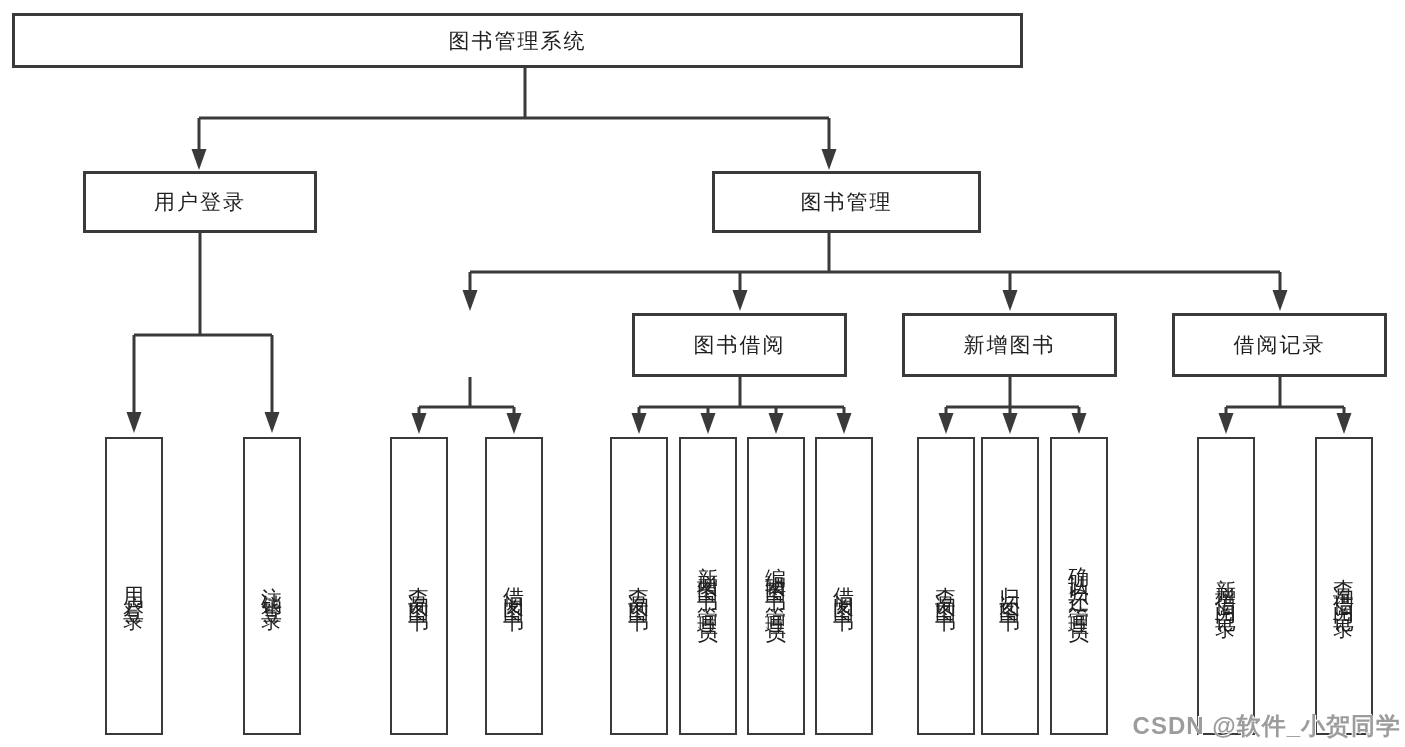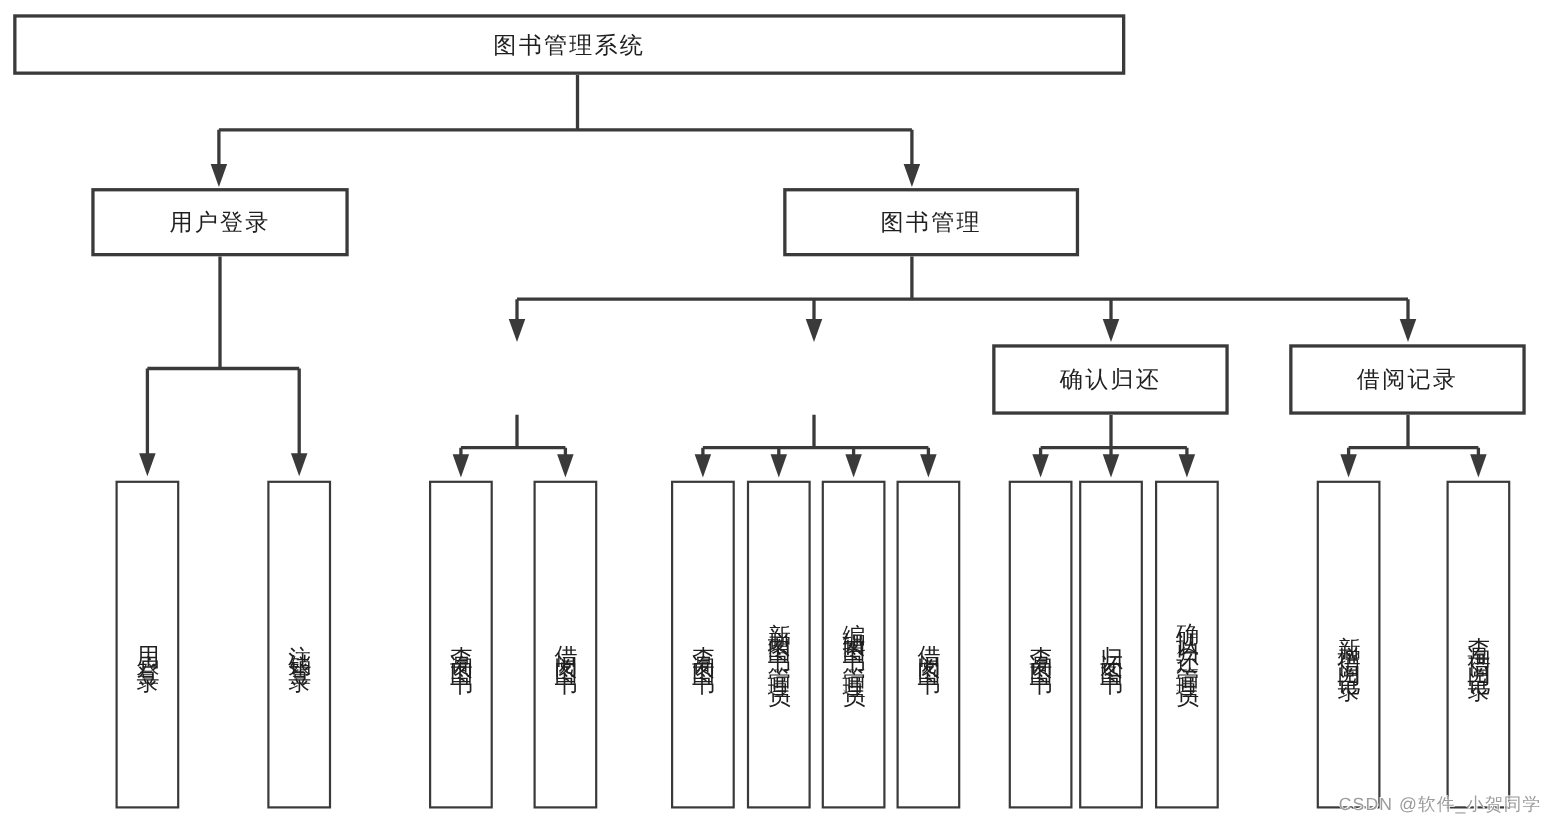"图书借阅" div.node { html: none -> <div> <span>图书借阅</span> </div> }
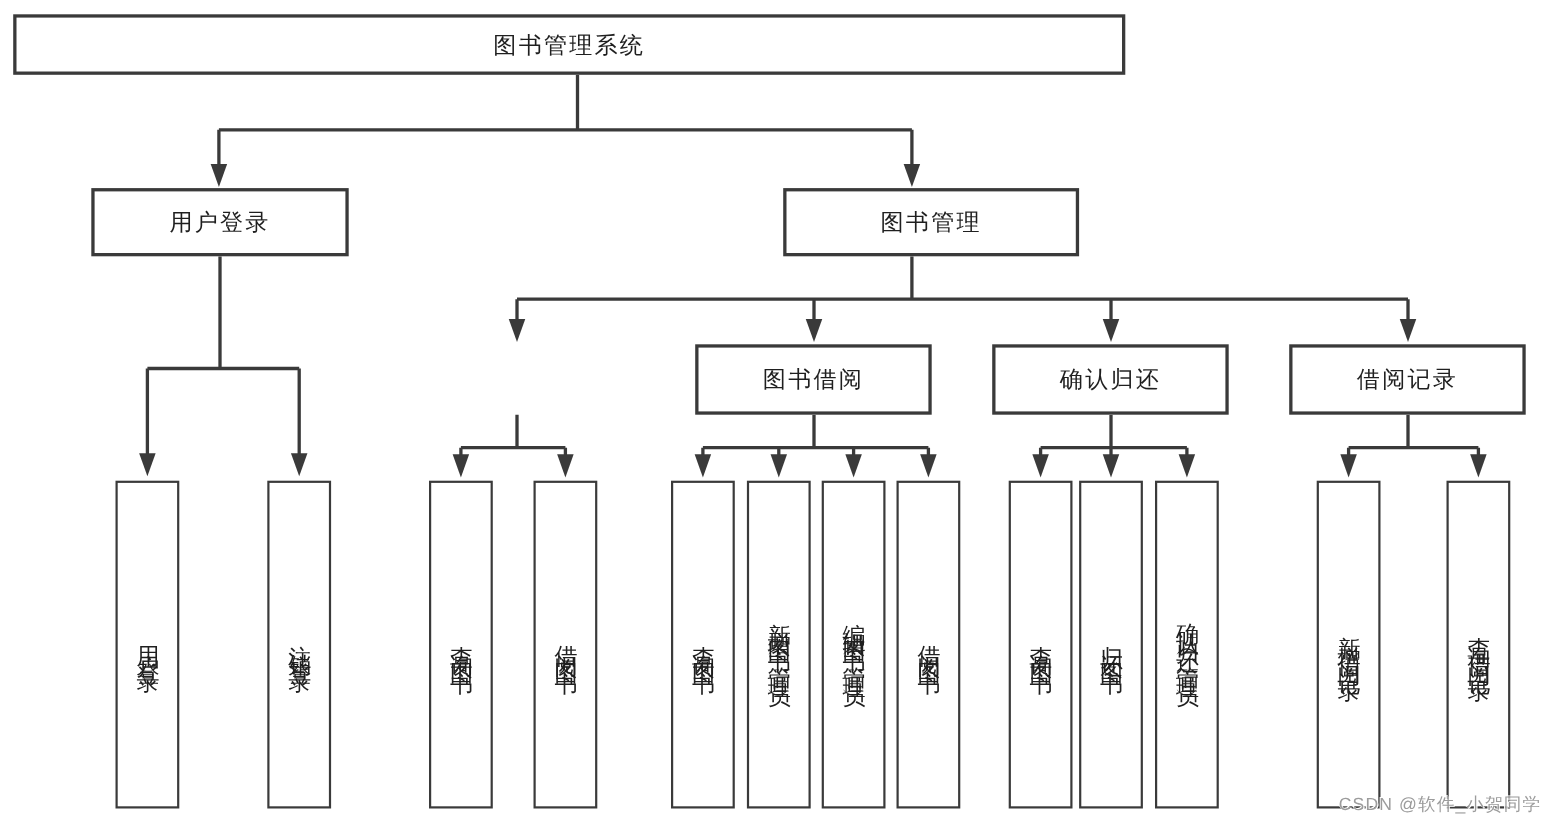"确认归还" span.label { text: 确认归还 -> 新增图书 }
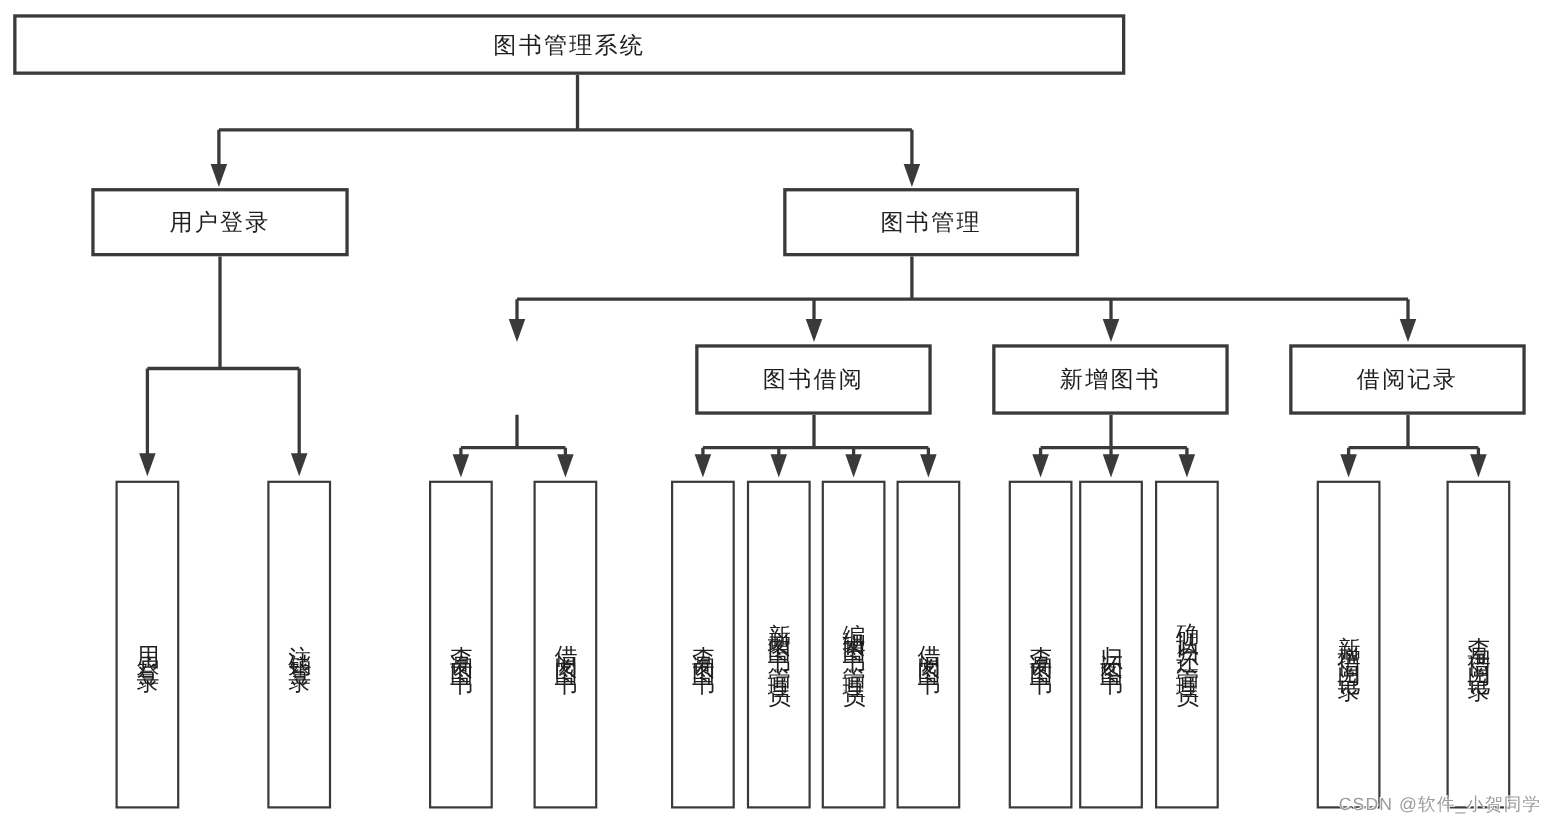"CSDN @软件_小贺同学" .watermark { font-size: 16px -> 24px; font-weight: none -> bold }
